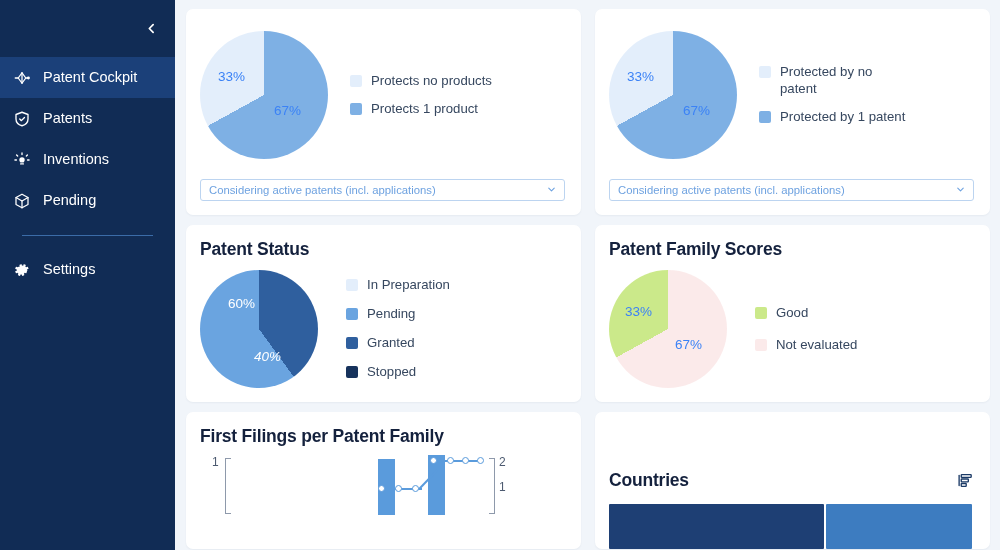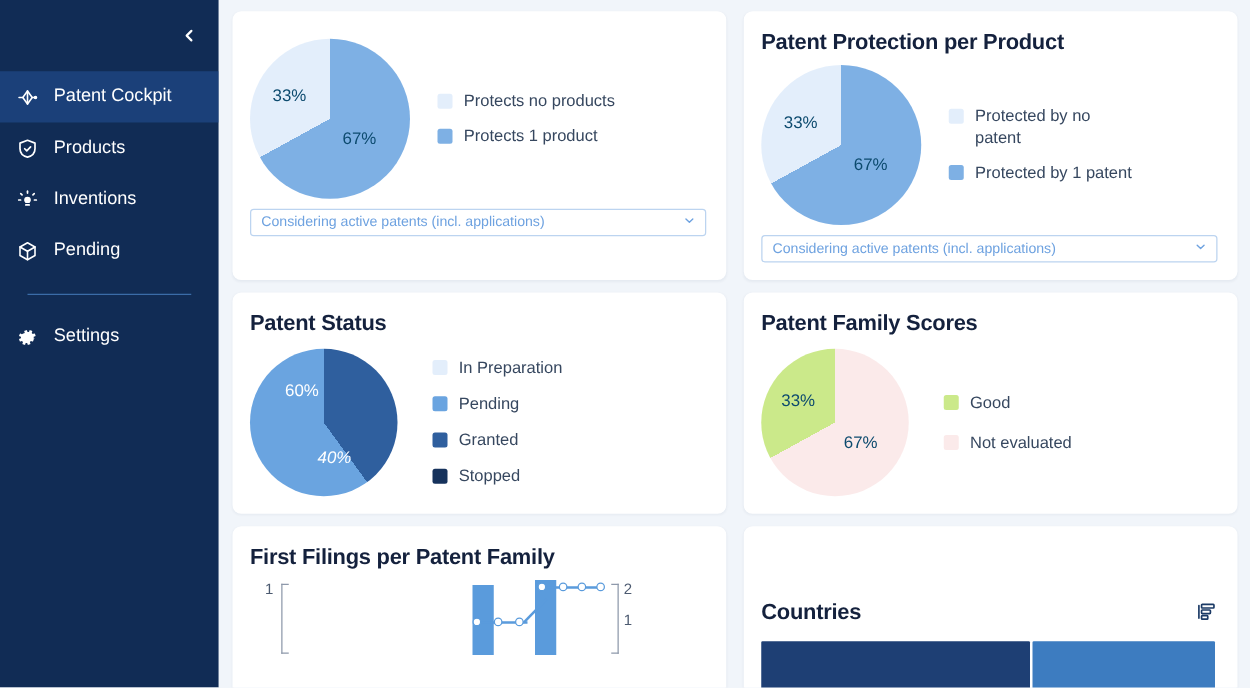"Patent Protection per Product" div.card-title { html: <div>Patent Protection per Product</div> -> none }
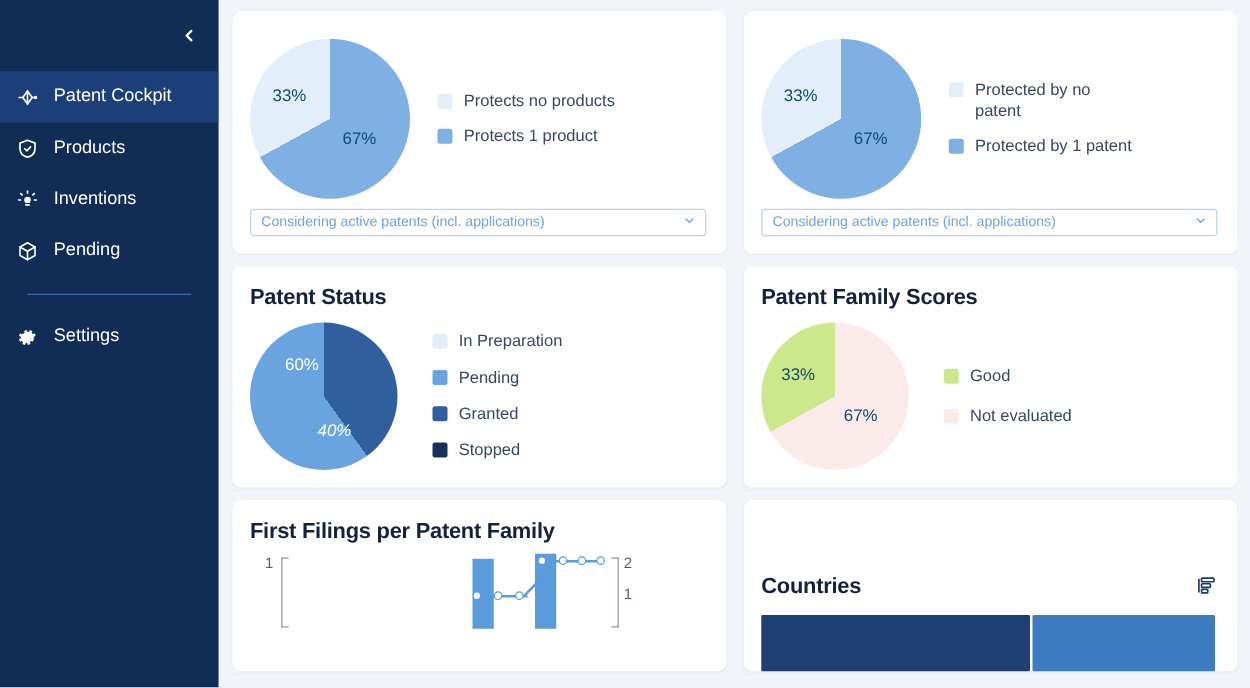"33%" .pie-label { color: #0c4a6e -> #3b82f6 }
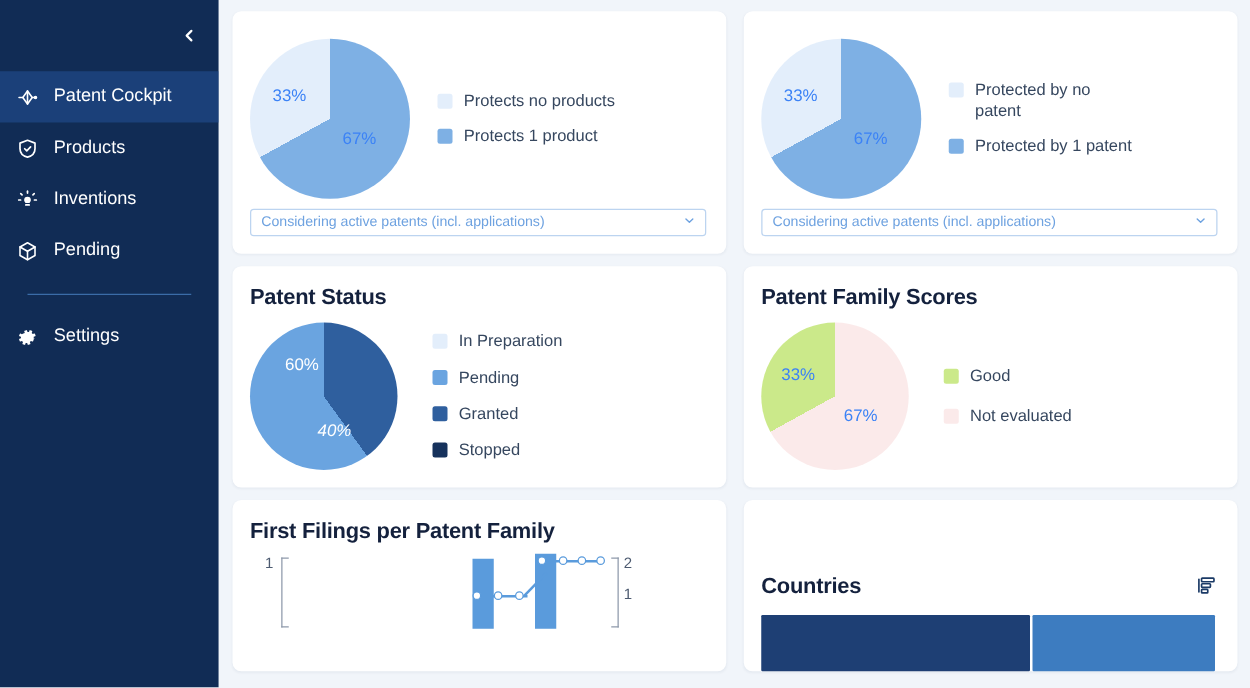"Products" span.nav-label { text: Products -> Patents }
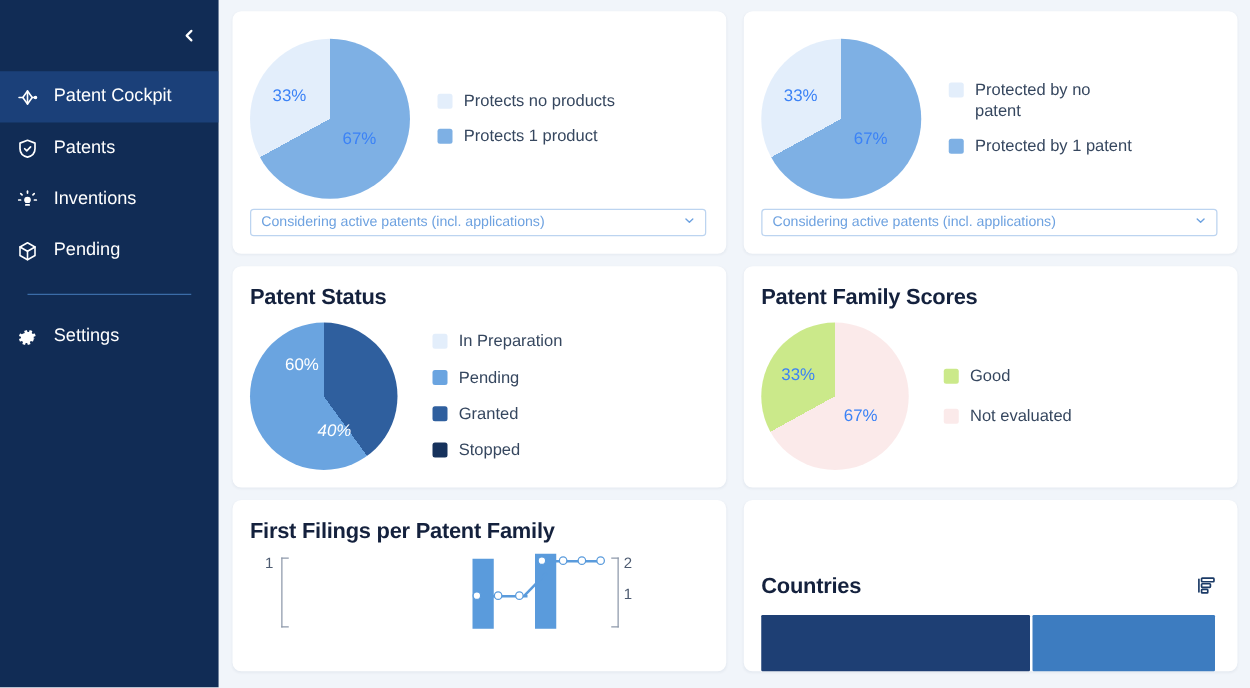"Considering active patents (incl." .dd { margin-top: 8px -> 20px }
